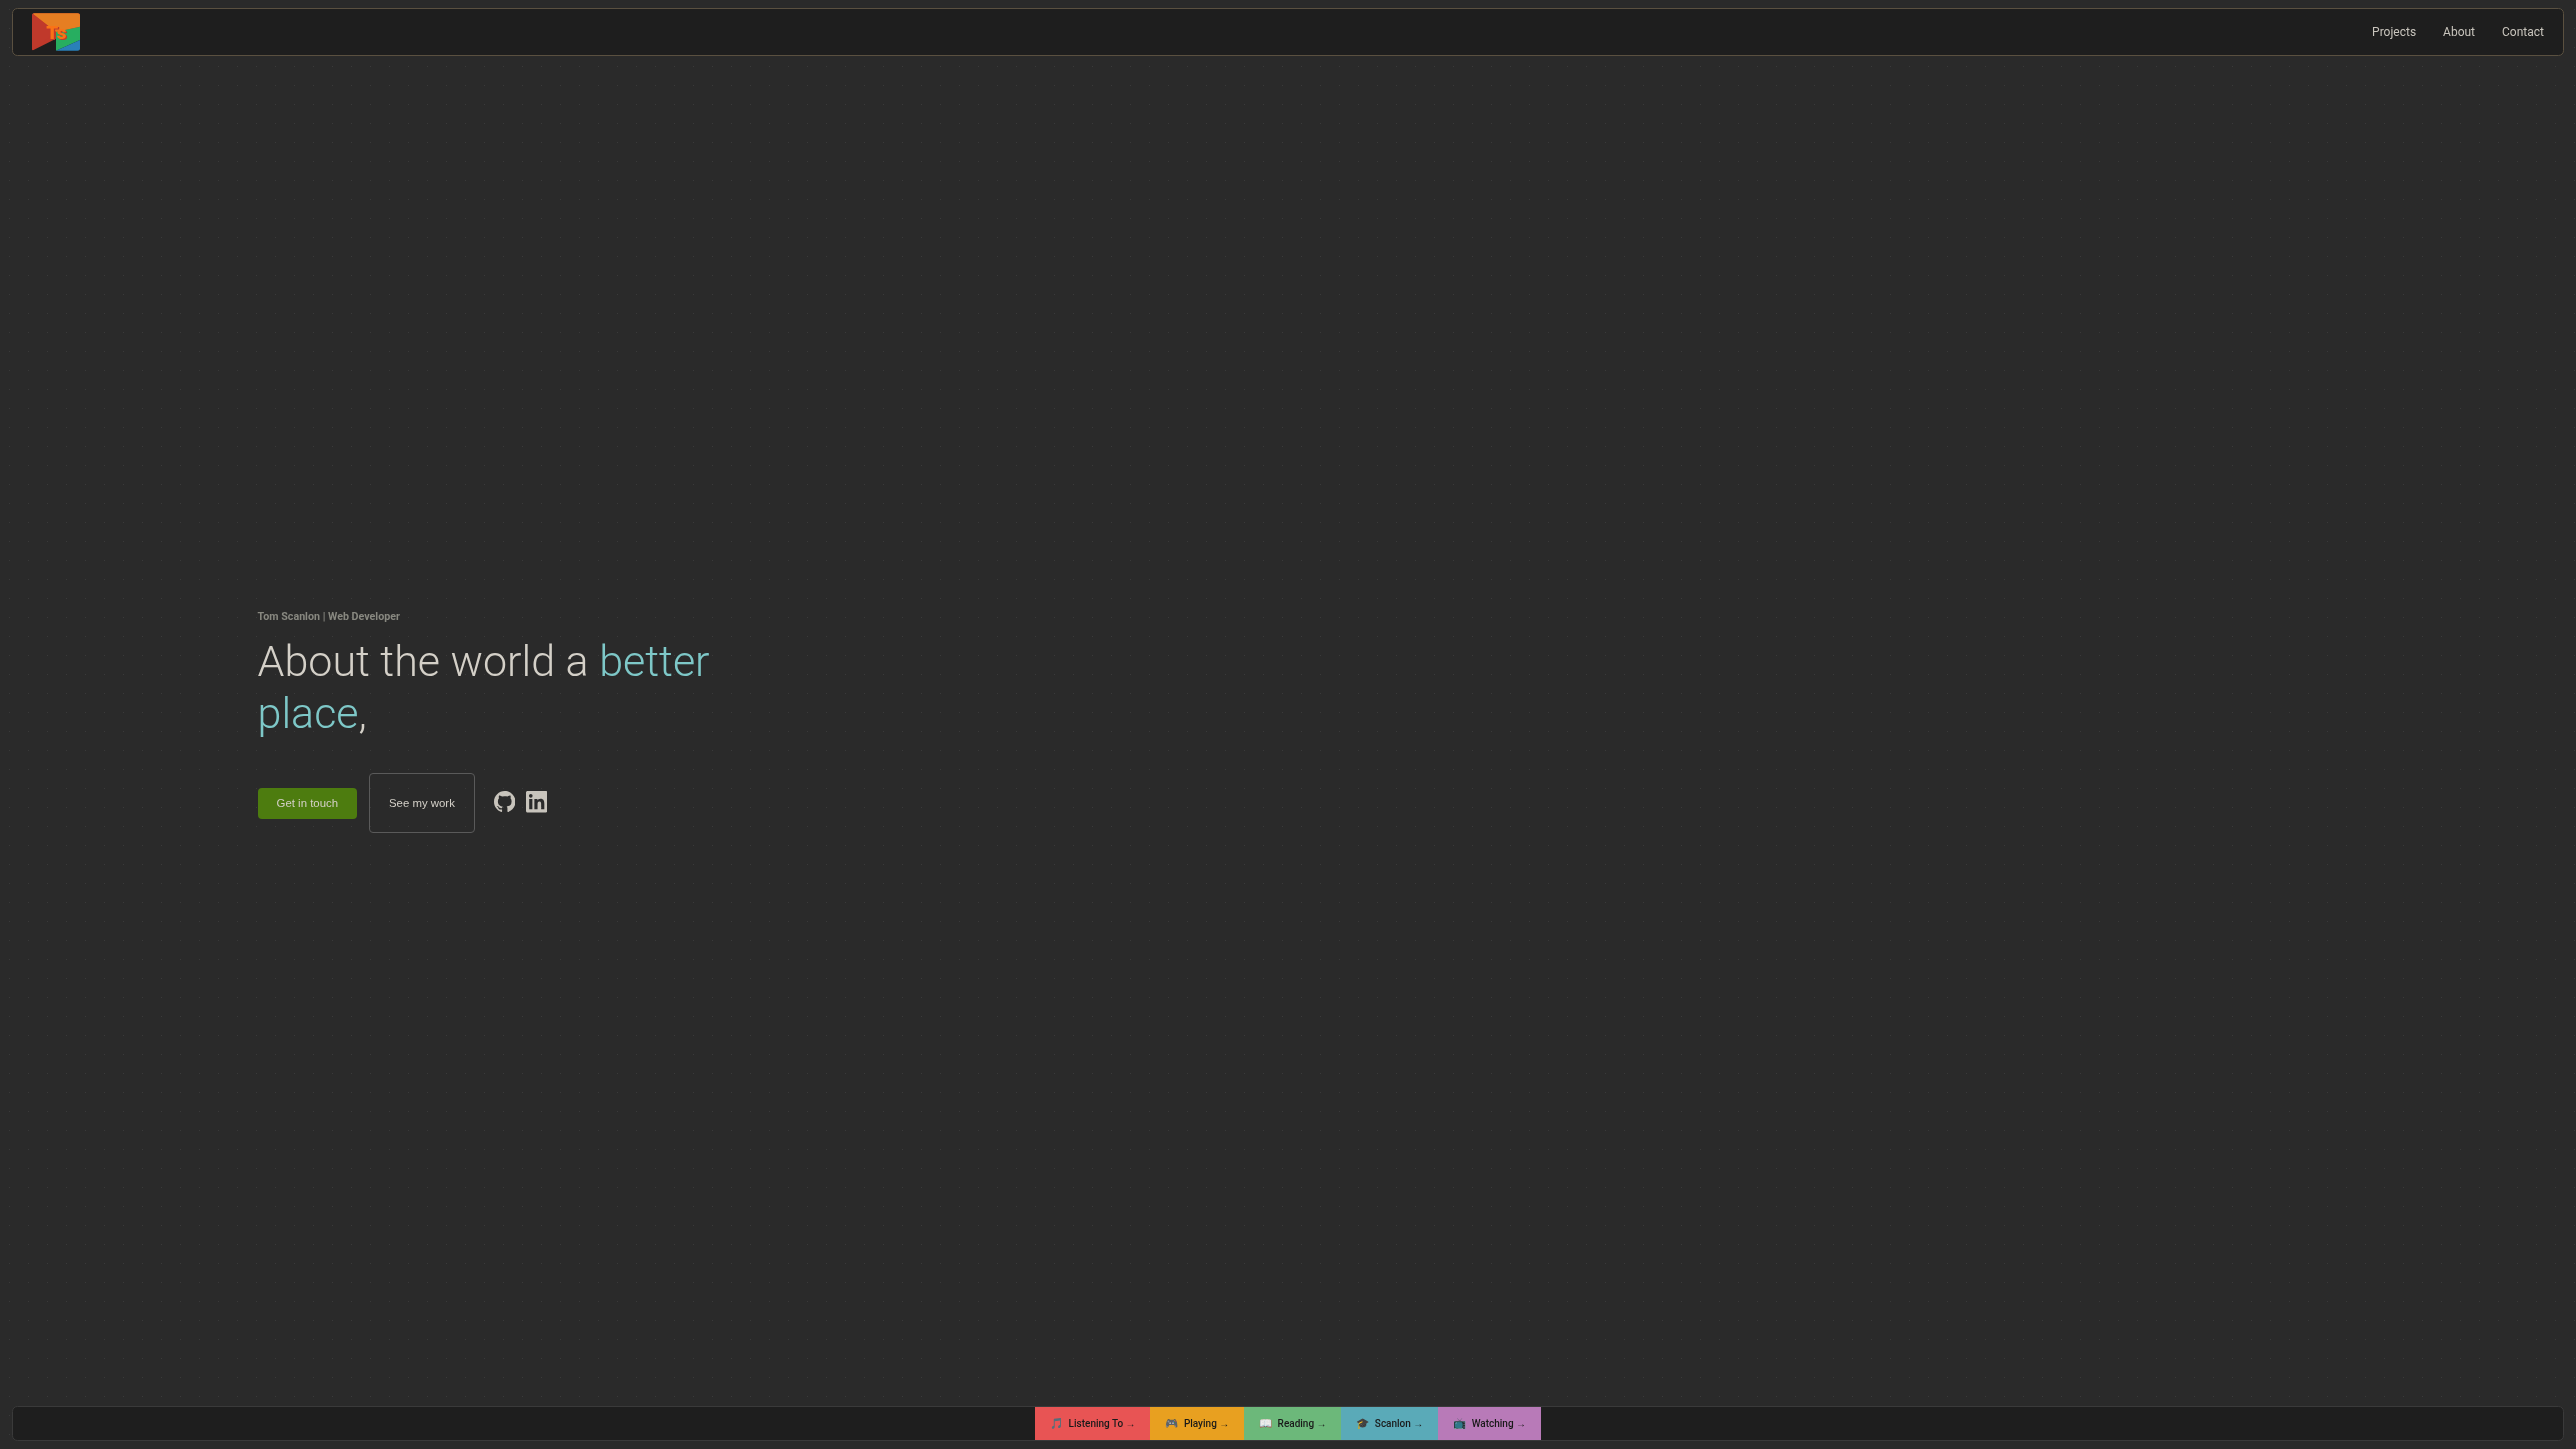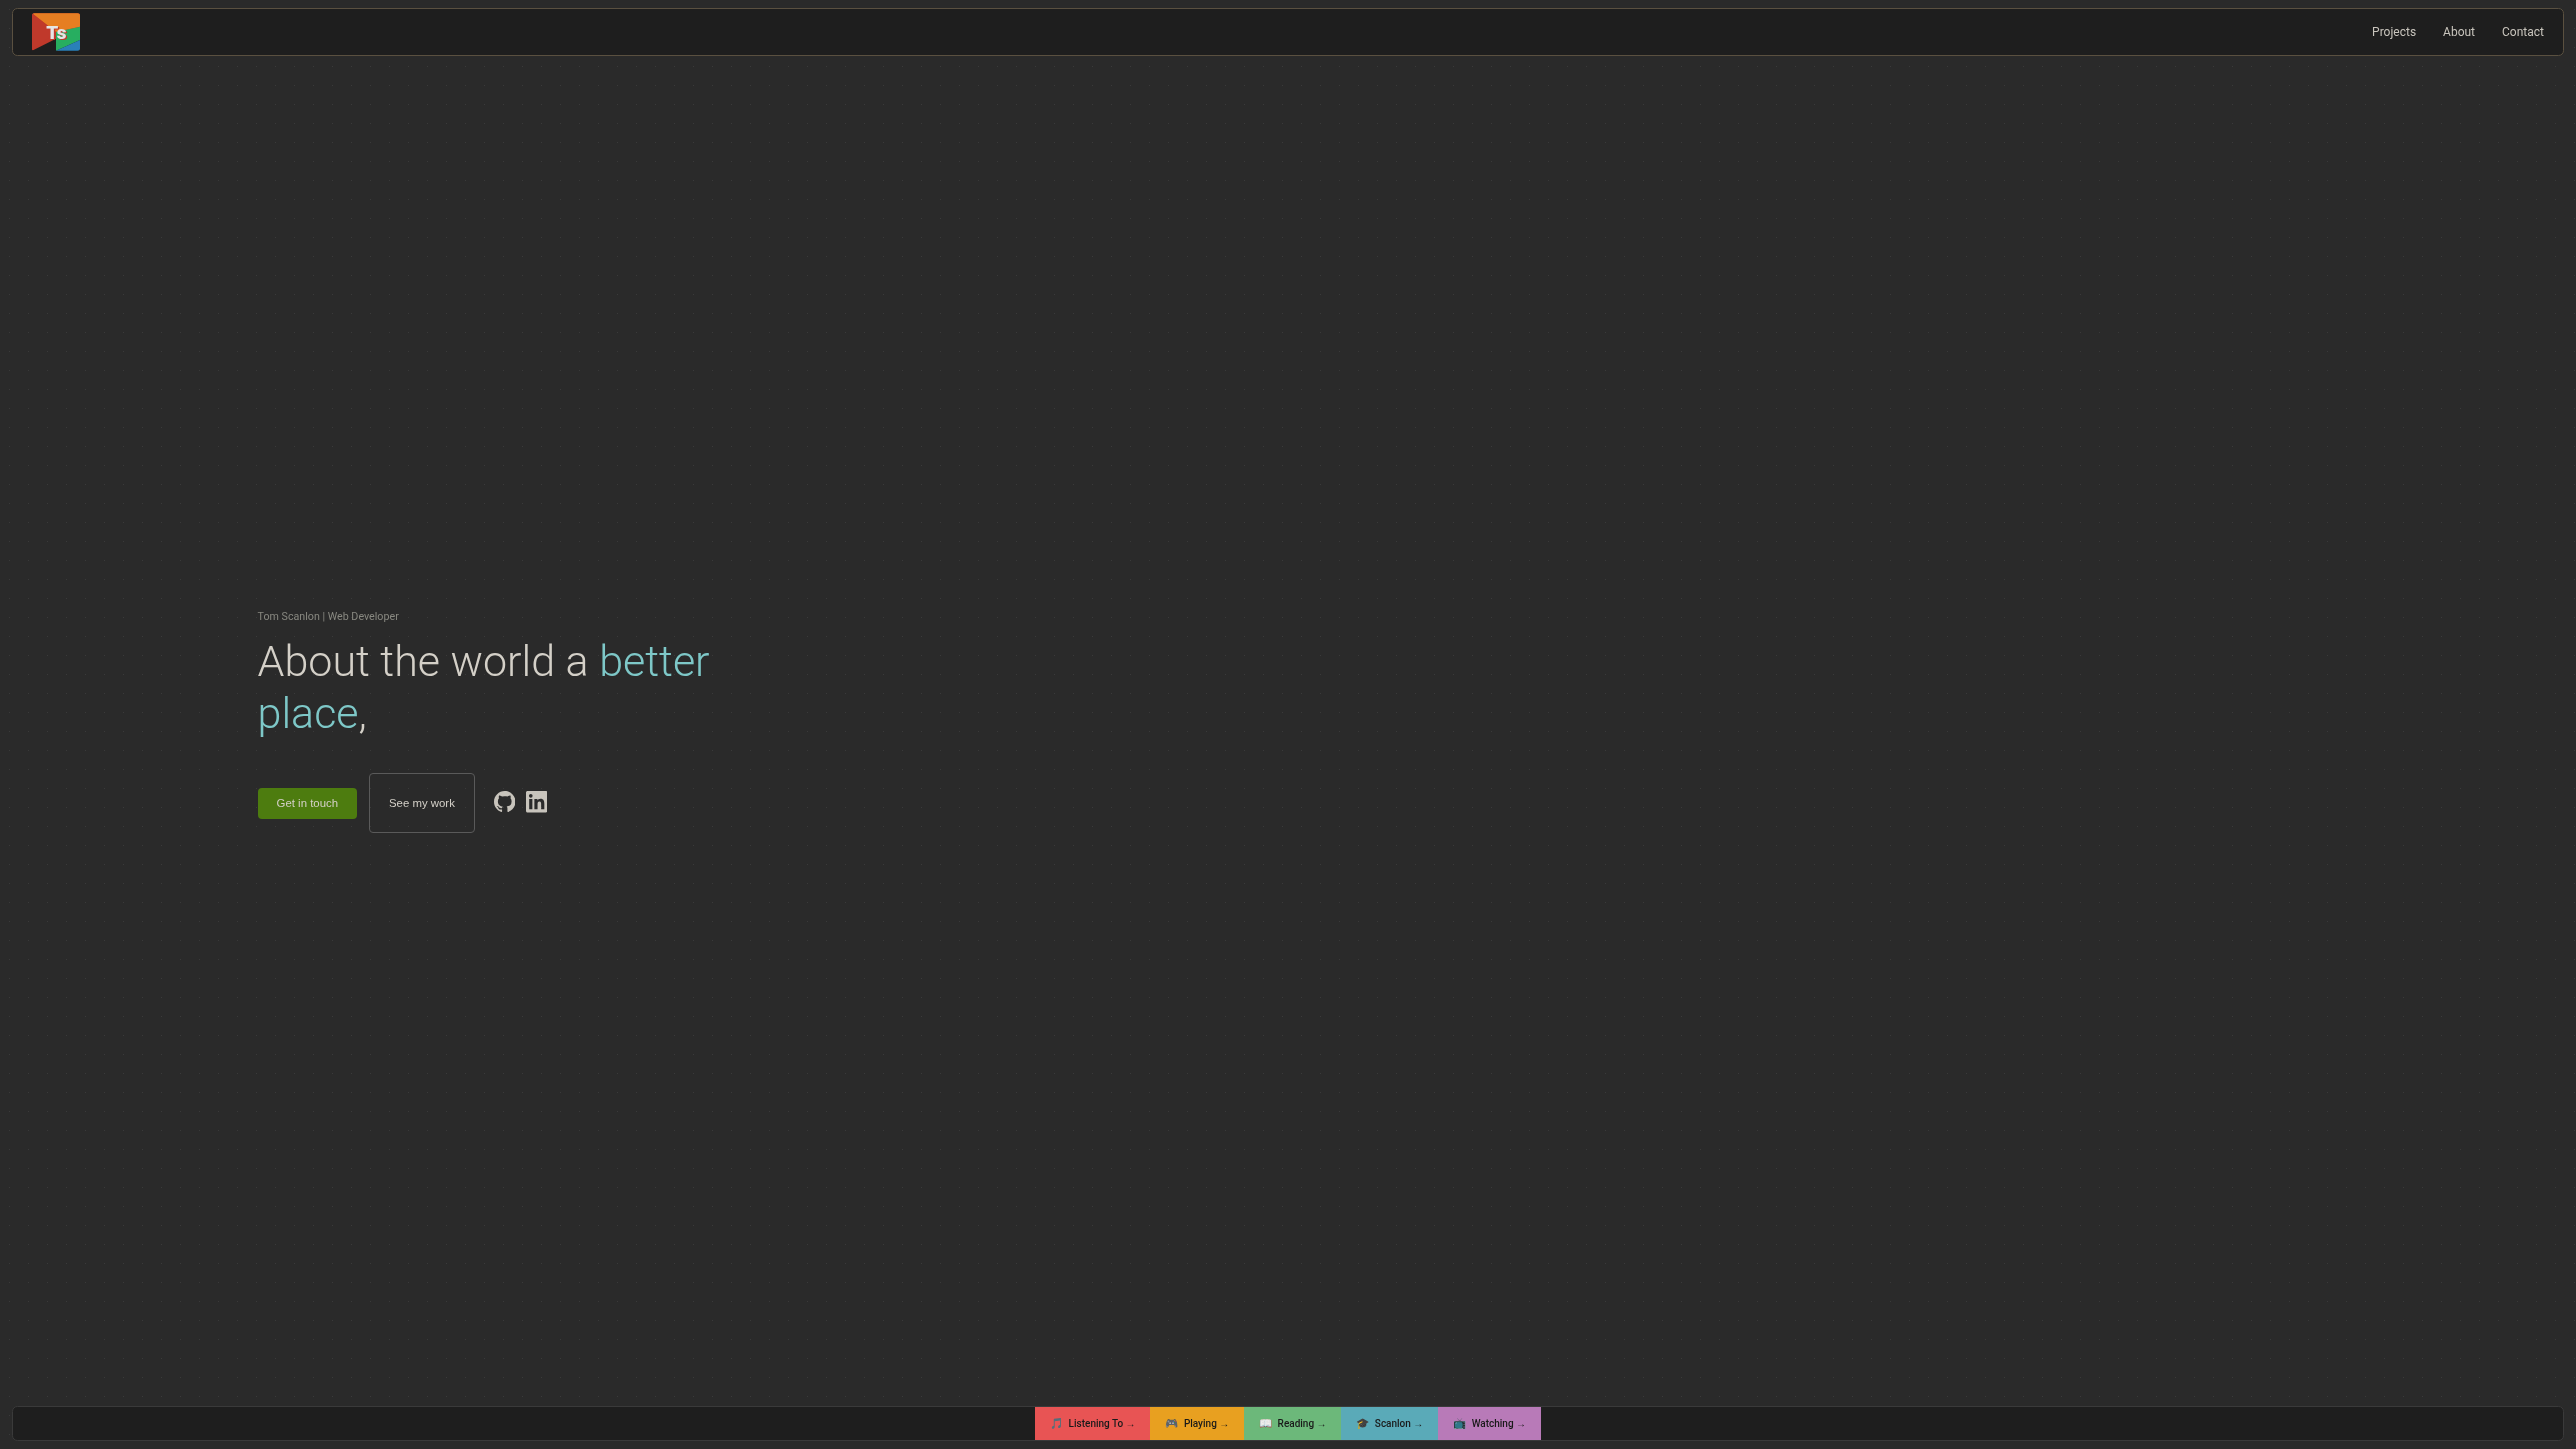"Ts" .logo-text { color: #e5e5e5 -> #f97316 }
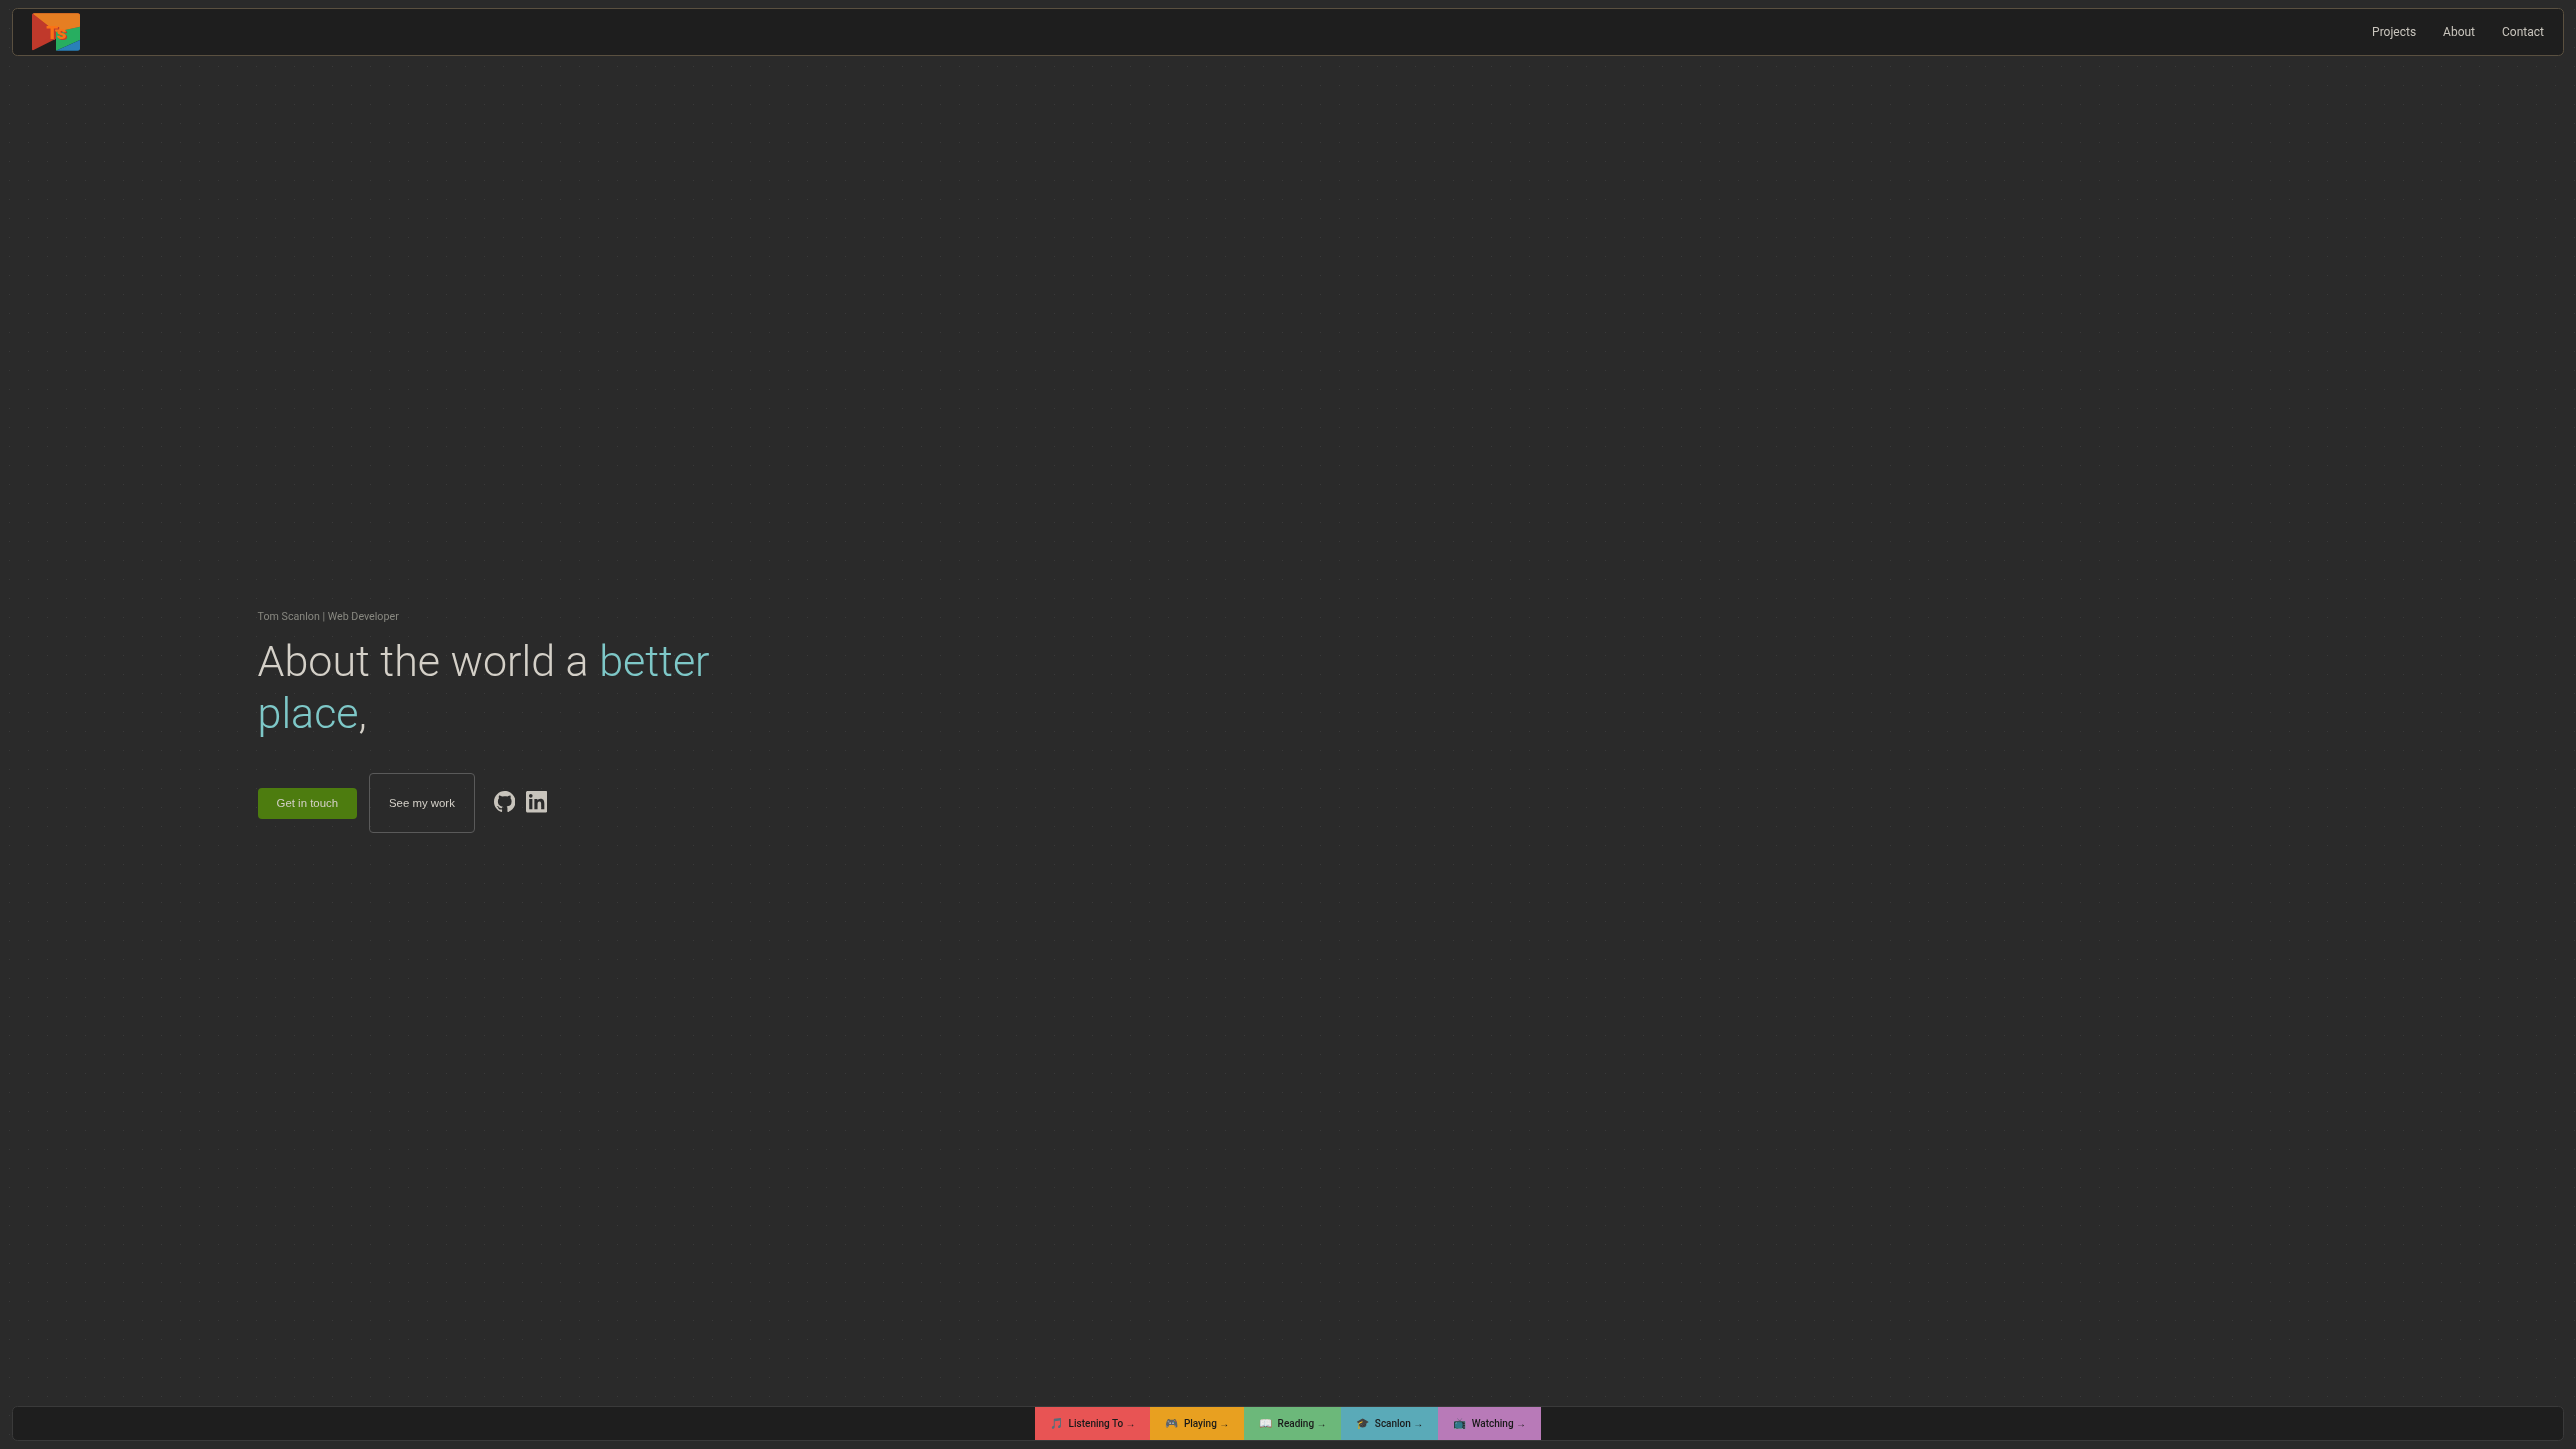"Tom Scanlon | Web Developer" .hero-subtitle { font-weight: 400 -> 700 }
